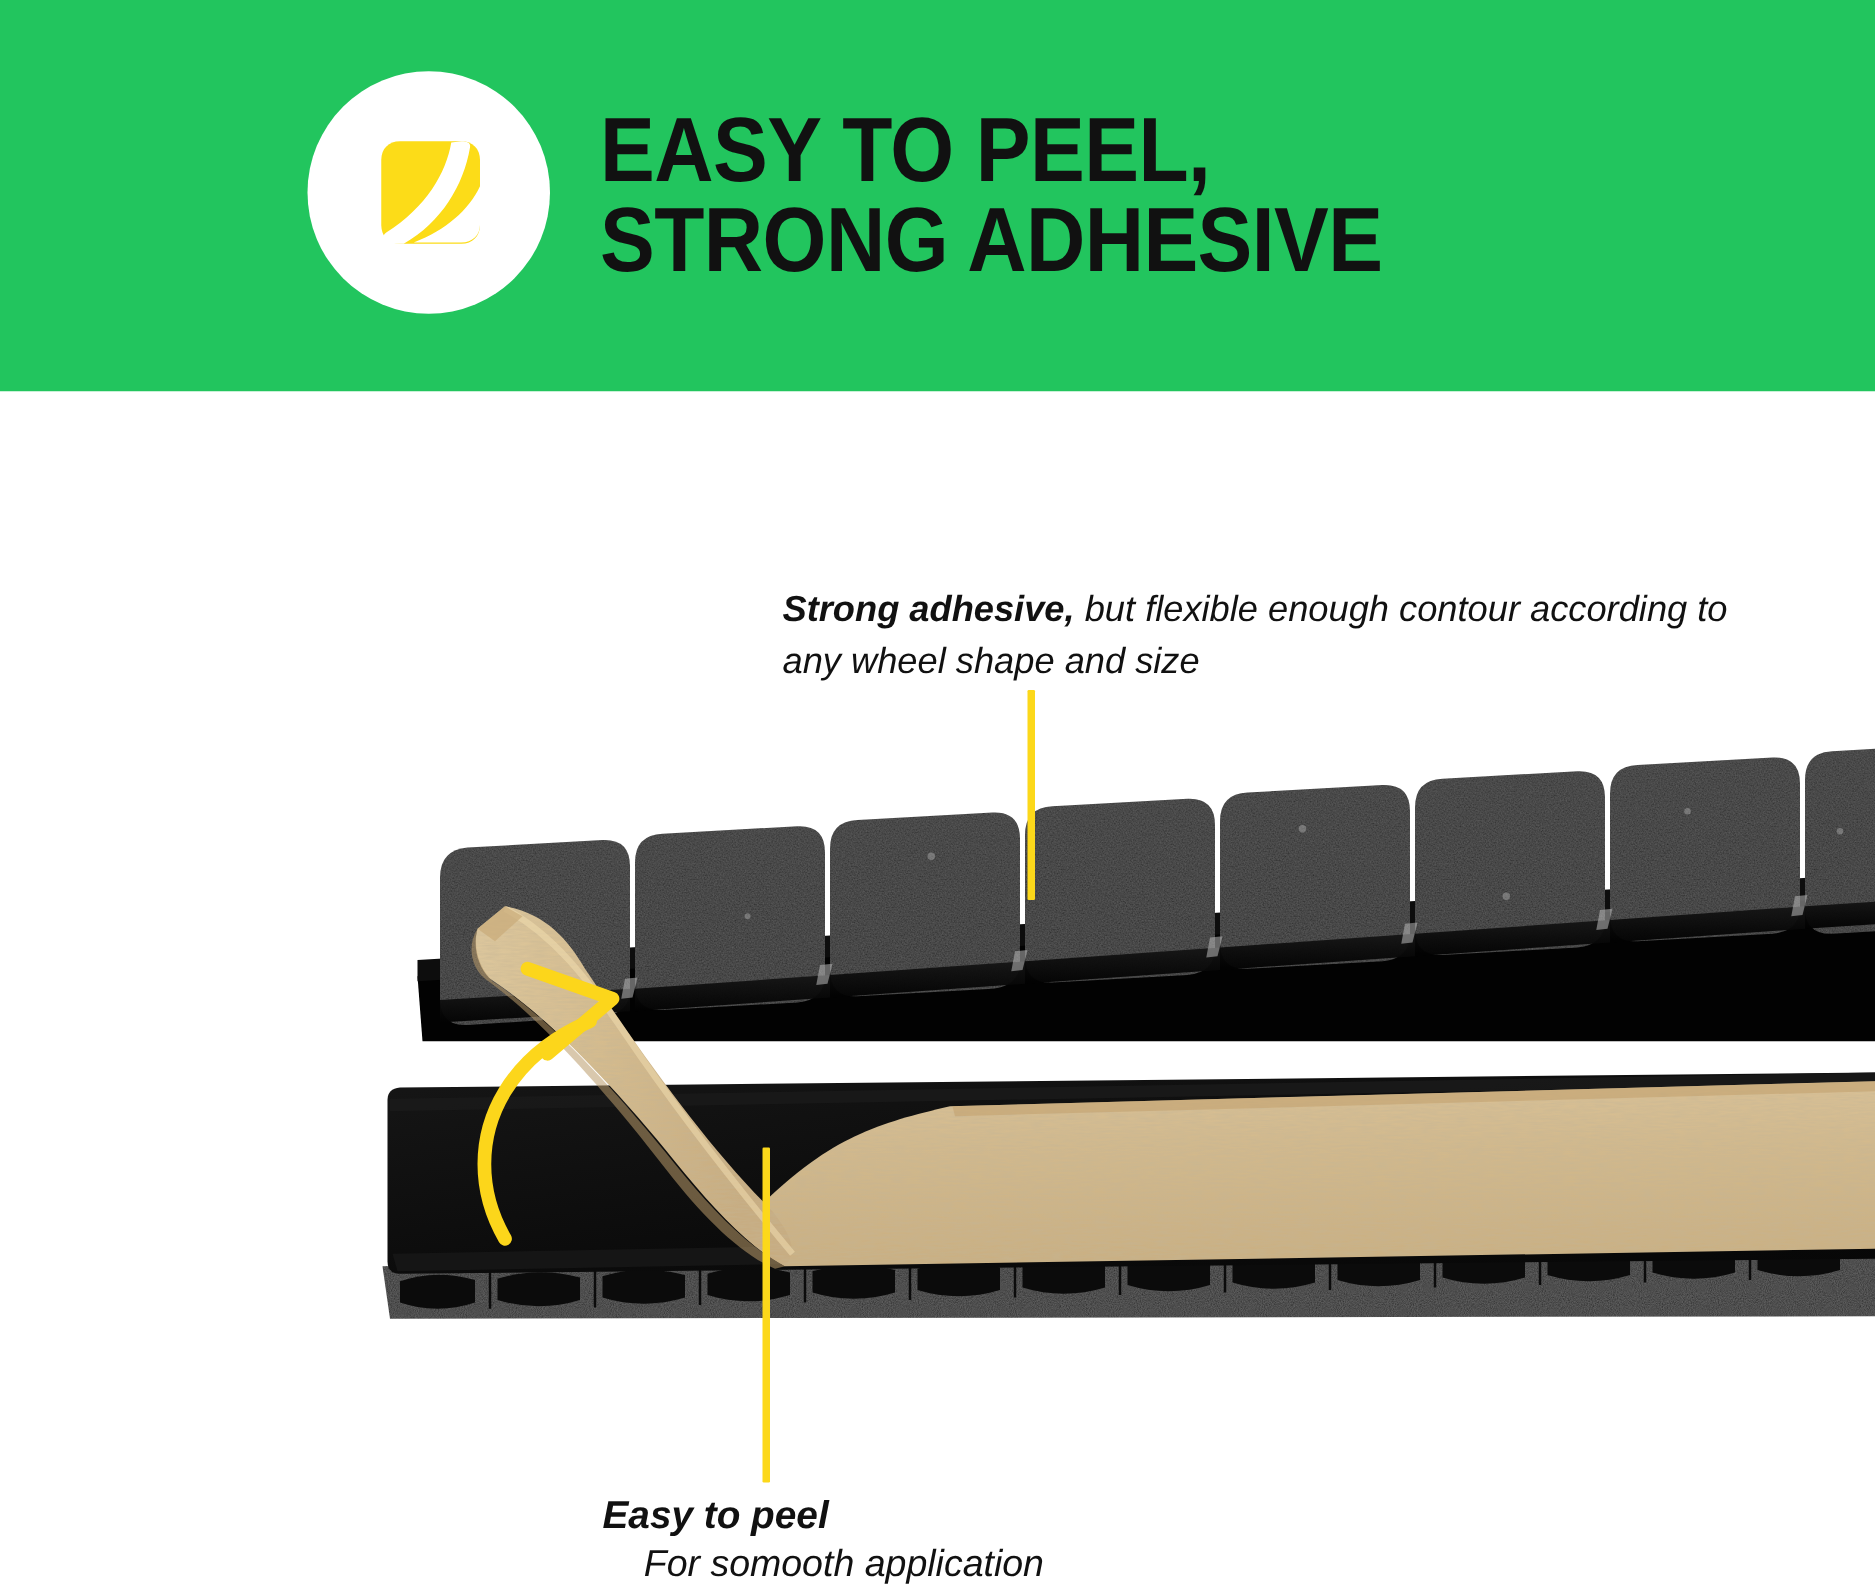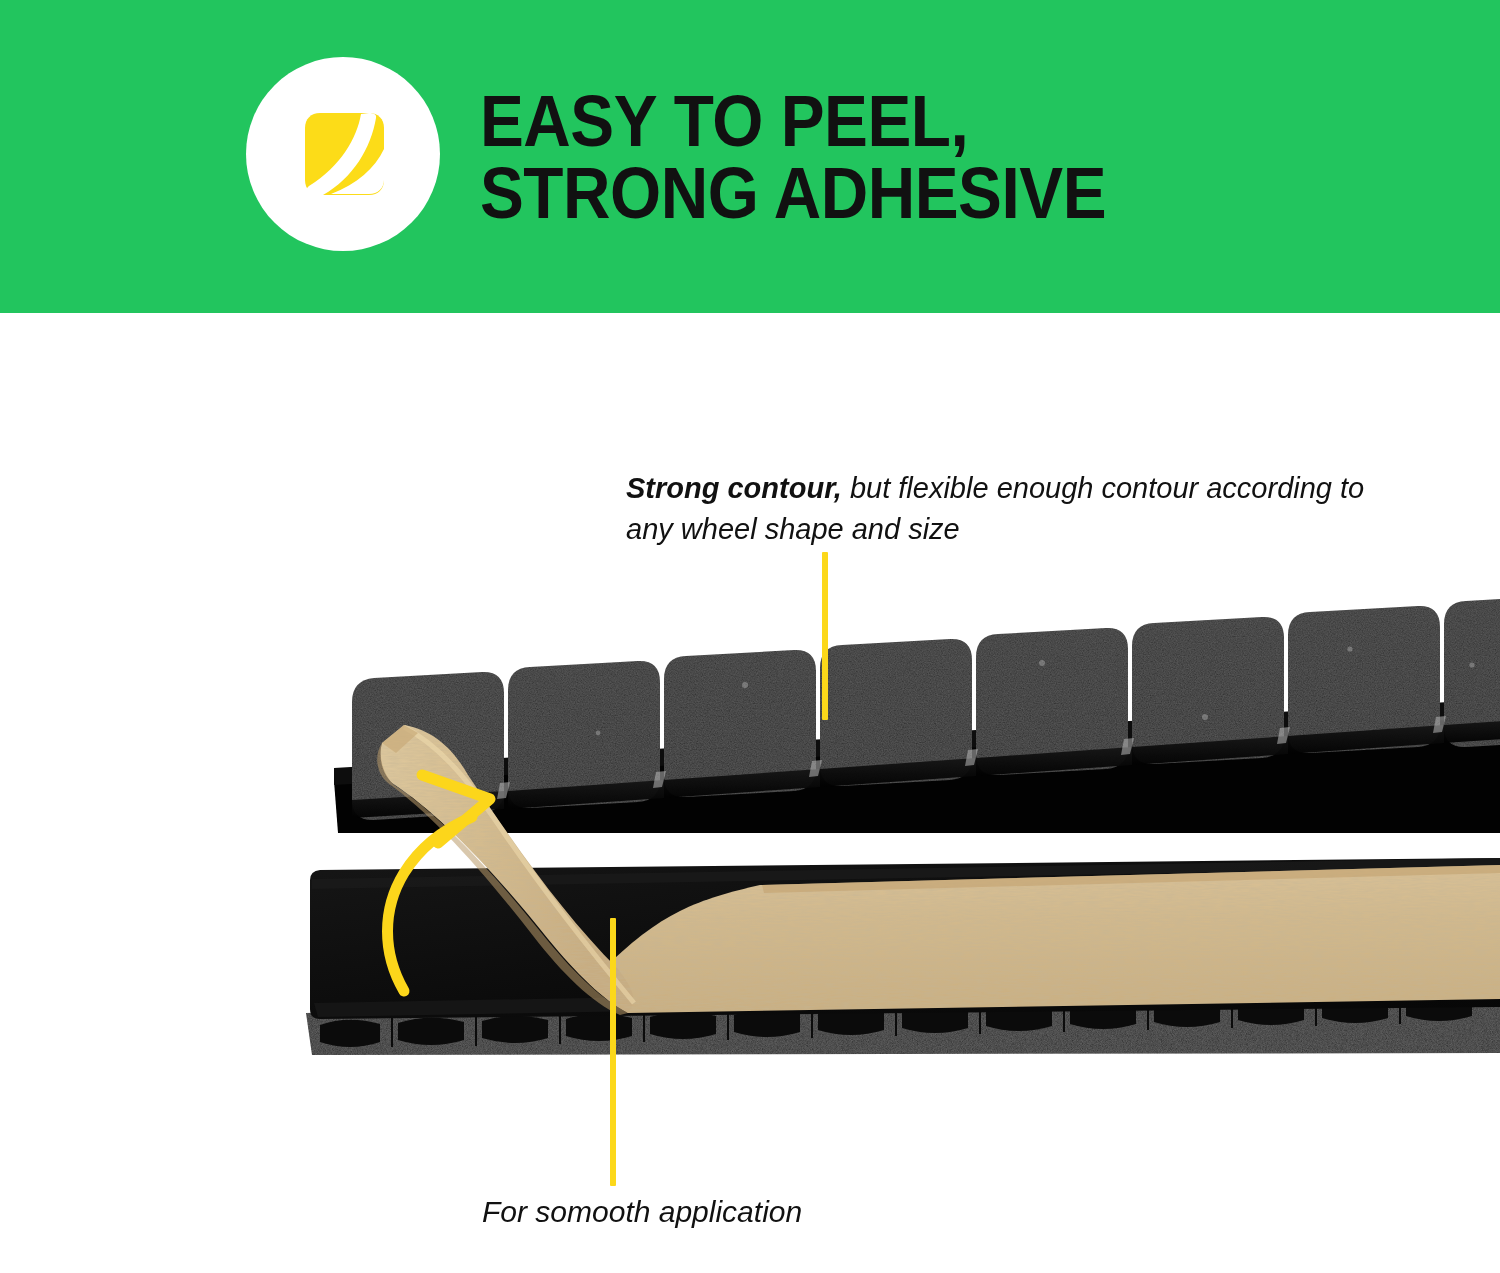"Strong contour," span.lead { text: contour -> adhesive }
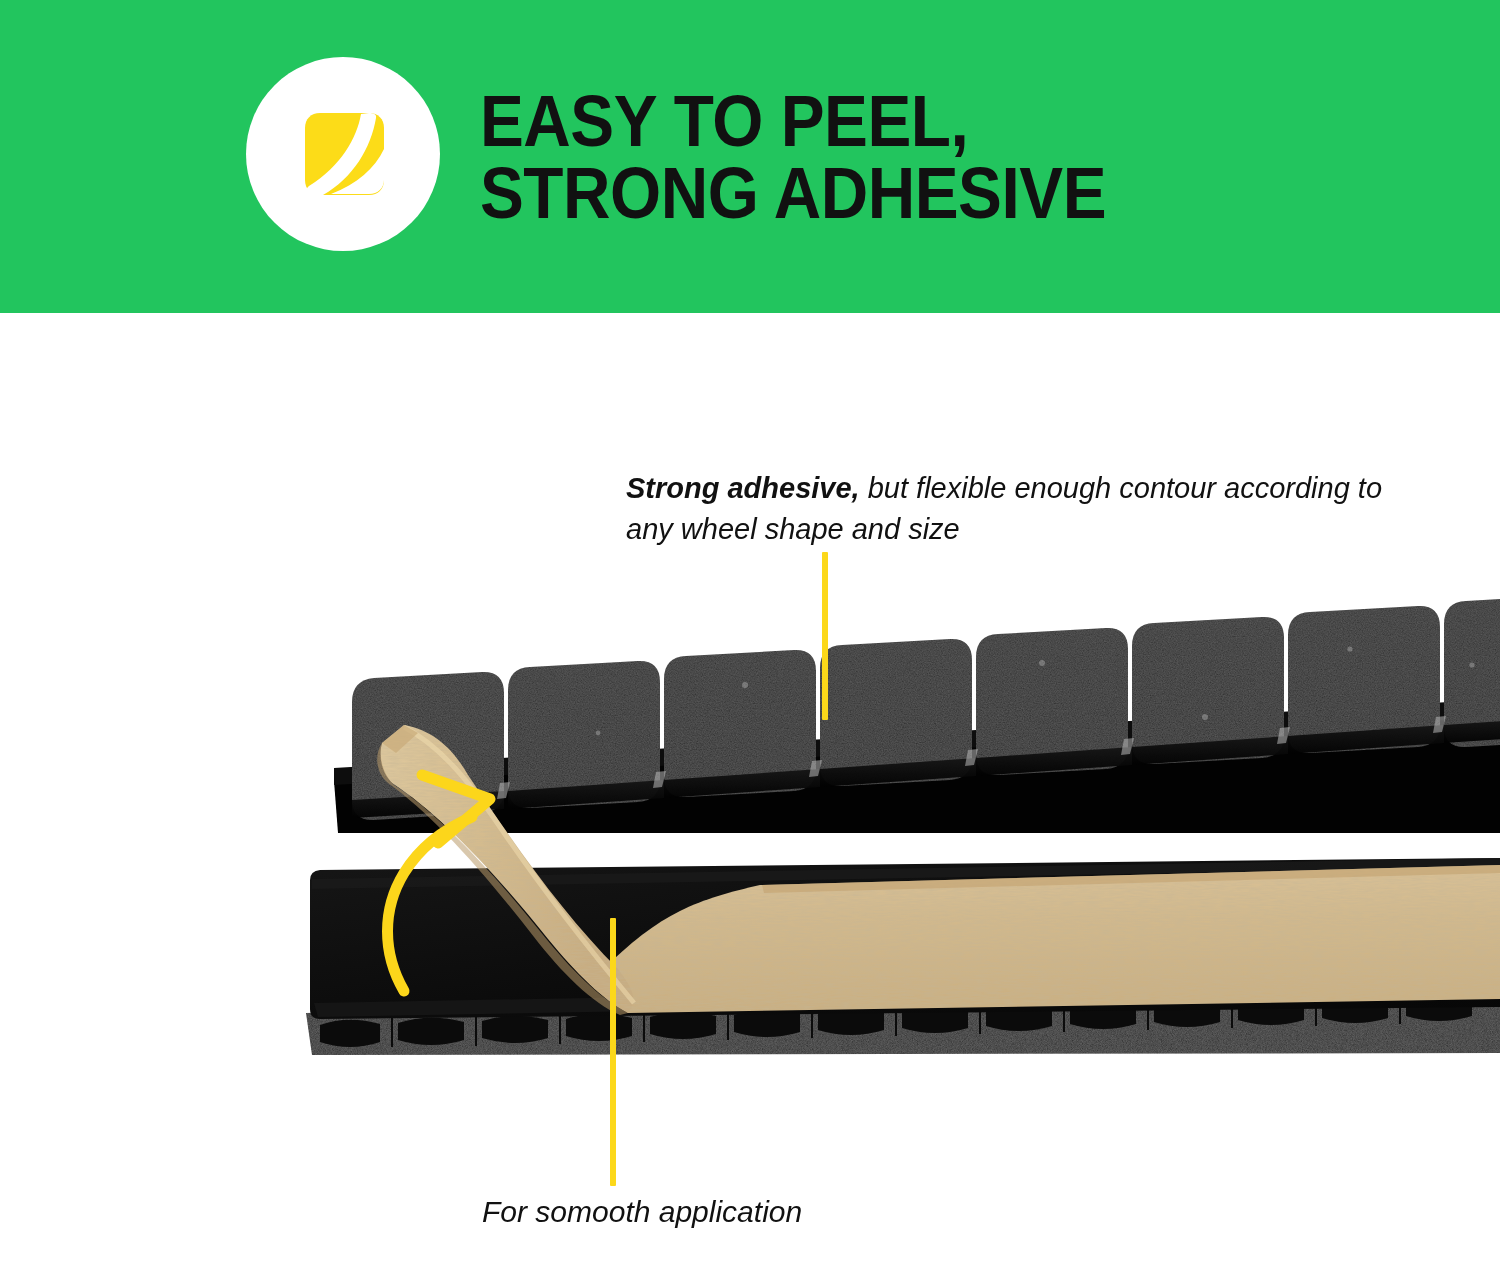"Easy to peel" span.cb-title { html: none -> <span>Easy to peel</span> }
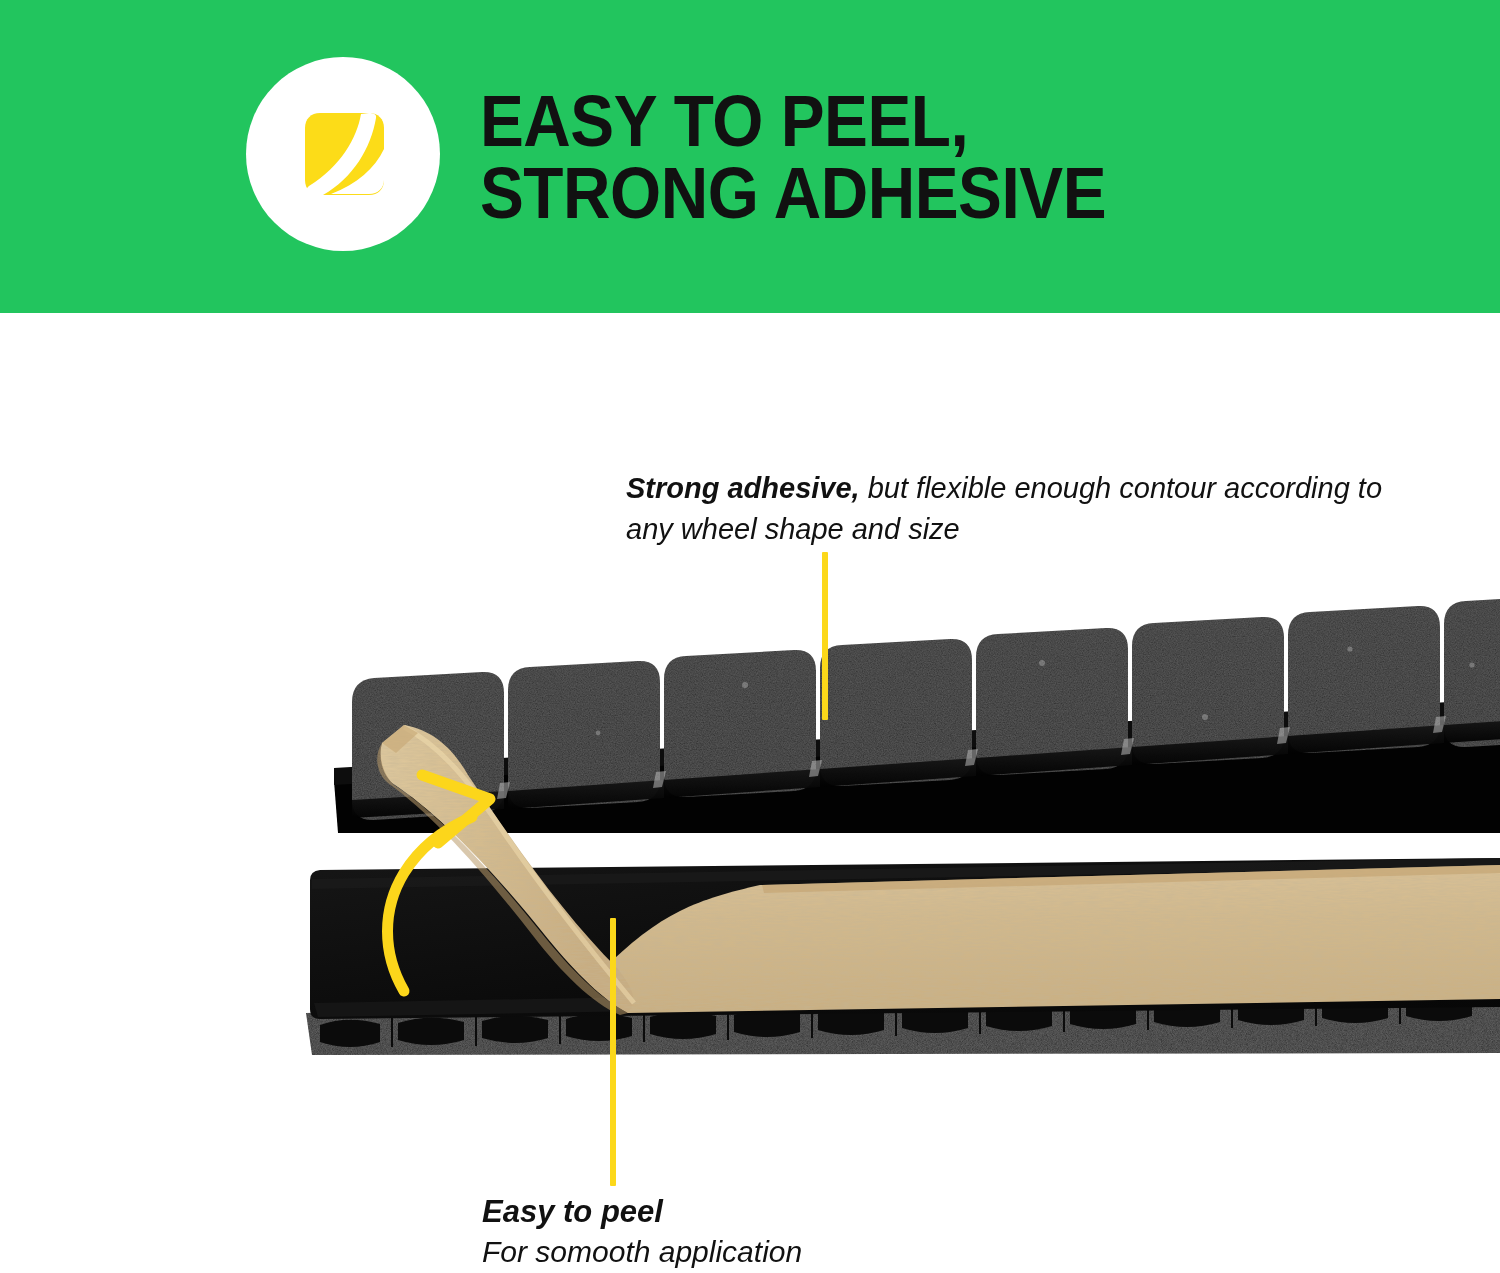"For somooth application" .callout-bottom .cb-sub { margin-left: none -> 33px }
